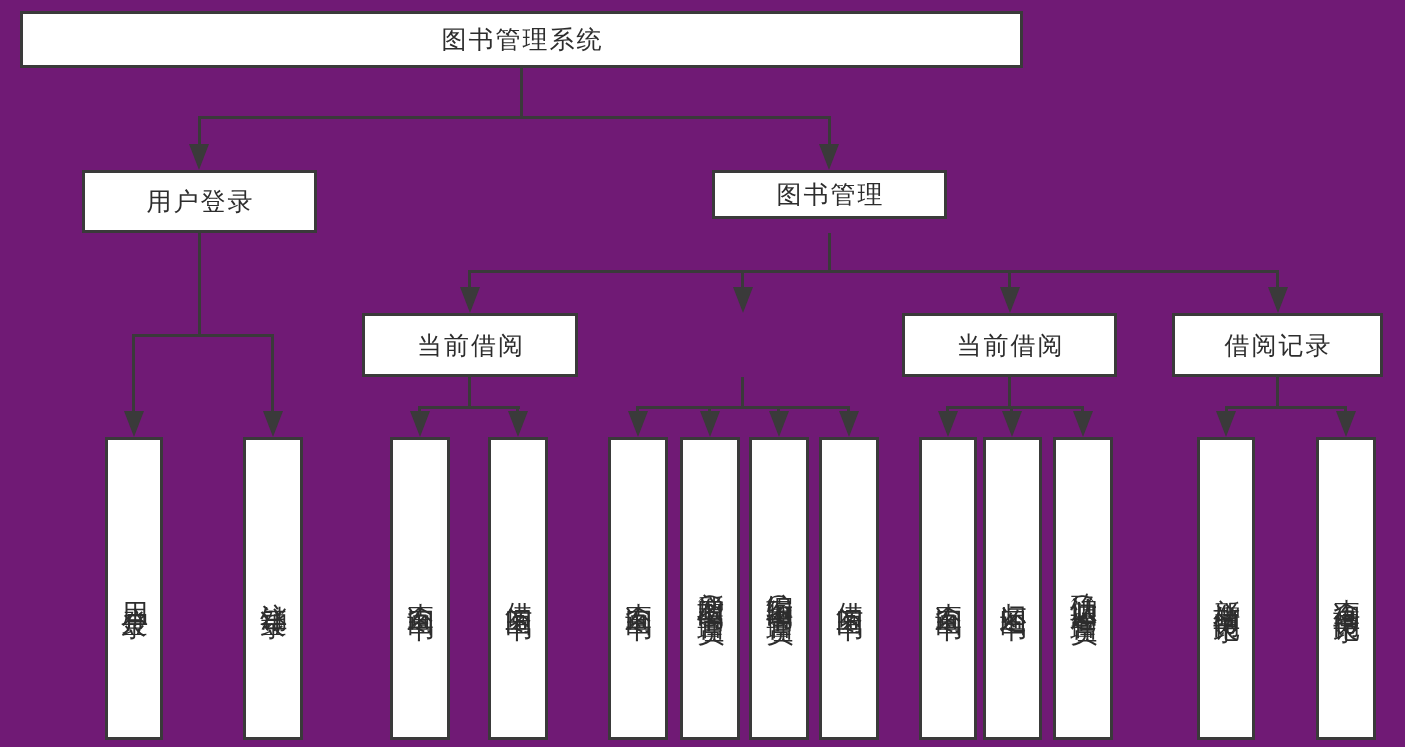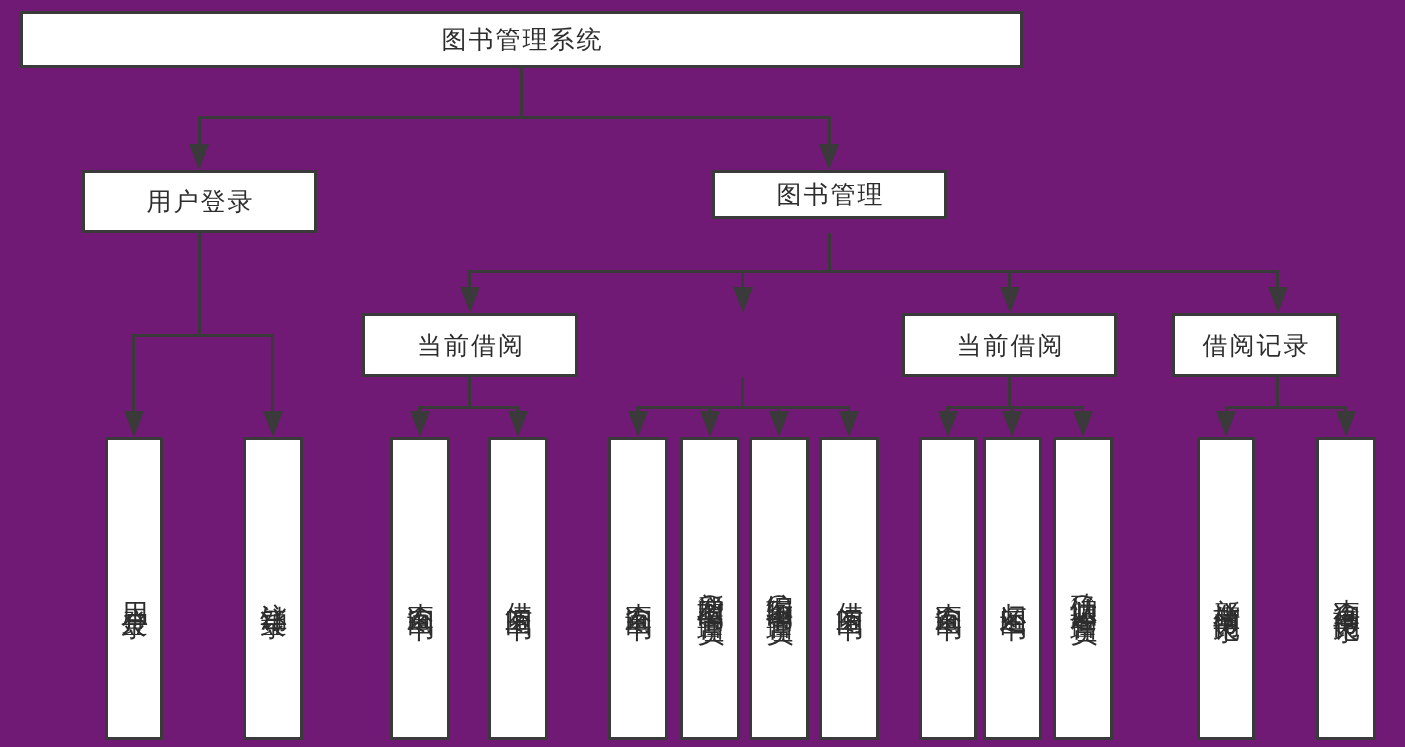"借阅记录" div.box { width: 167px -> 211px }
